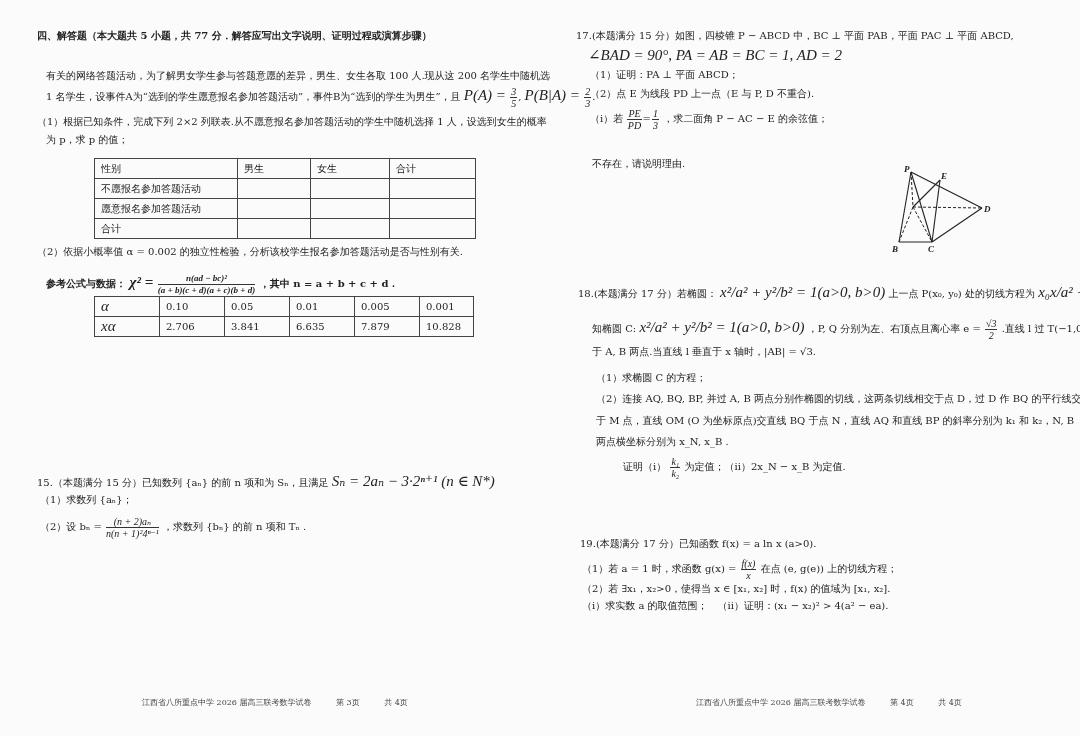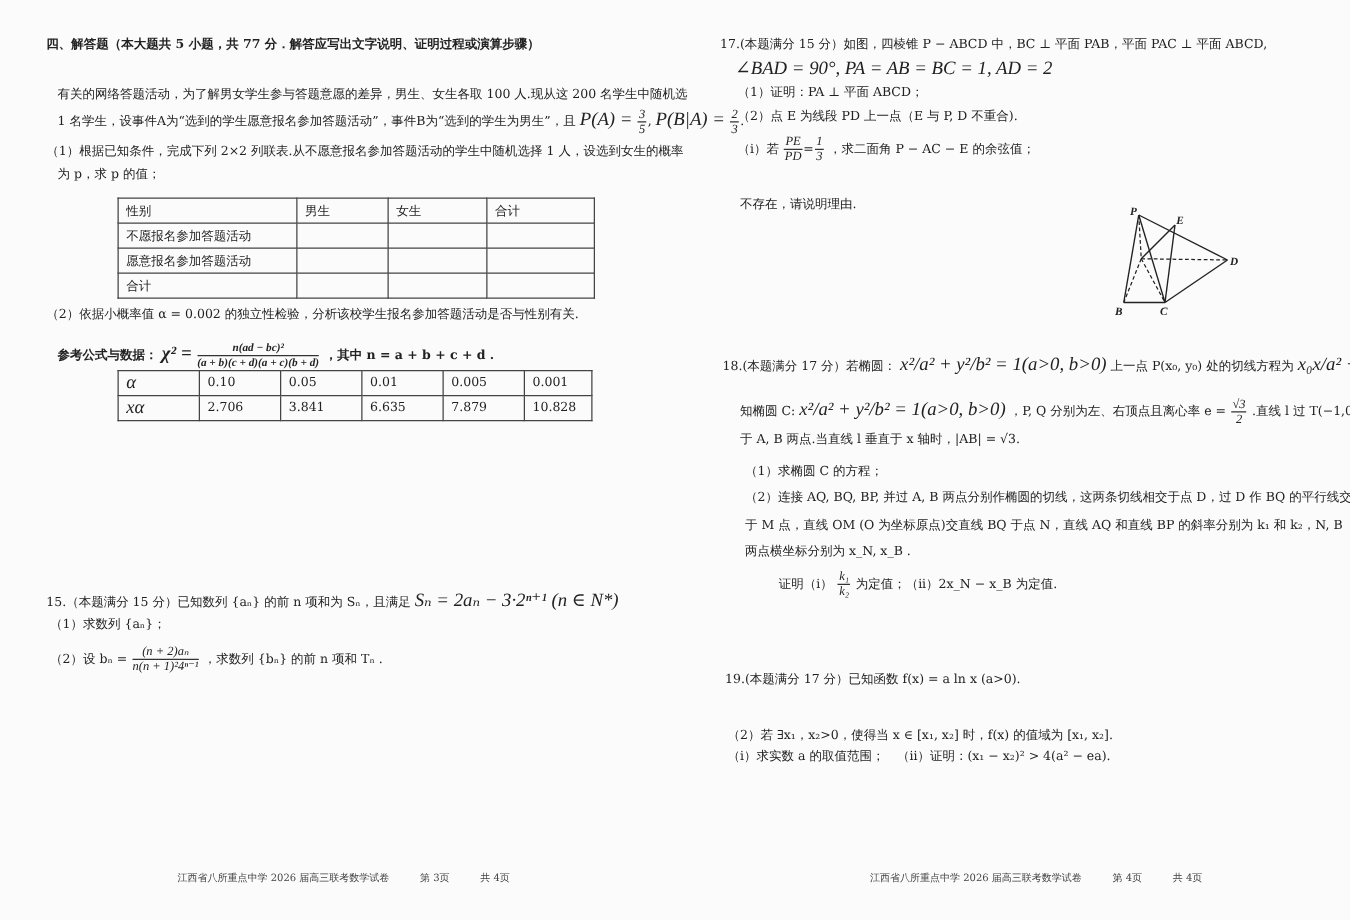"（1）若 a = 1 时，求函数" div.t { html: none -> <div> <span>（1）若 a = 1 时，求函数 g(x) =</span> <span><span>f(x)</span><span>x</span></span> <span>在点 (e, g(e)) 上的切线方程；</span> </div> }
